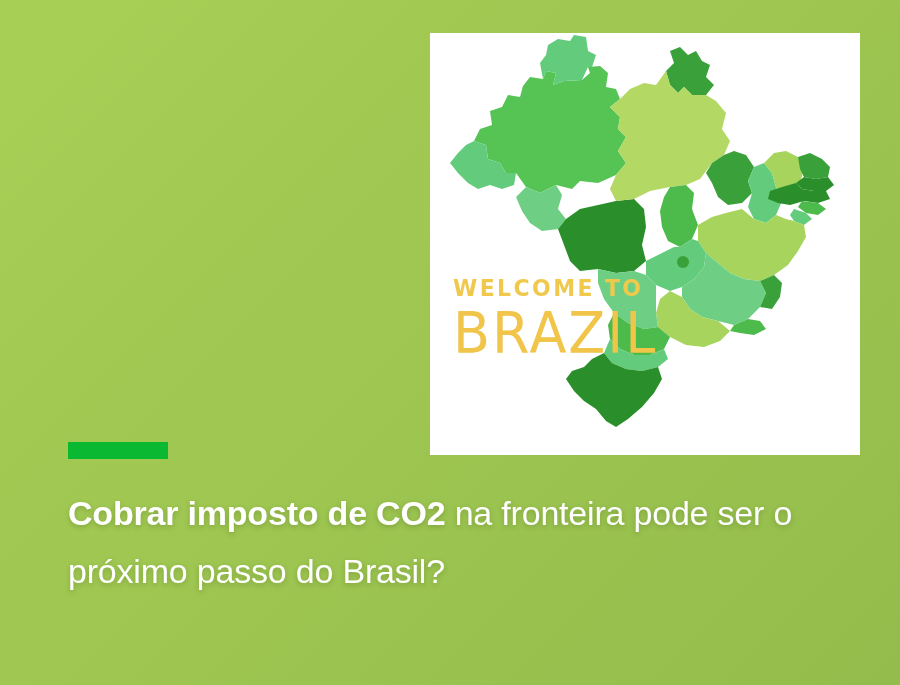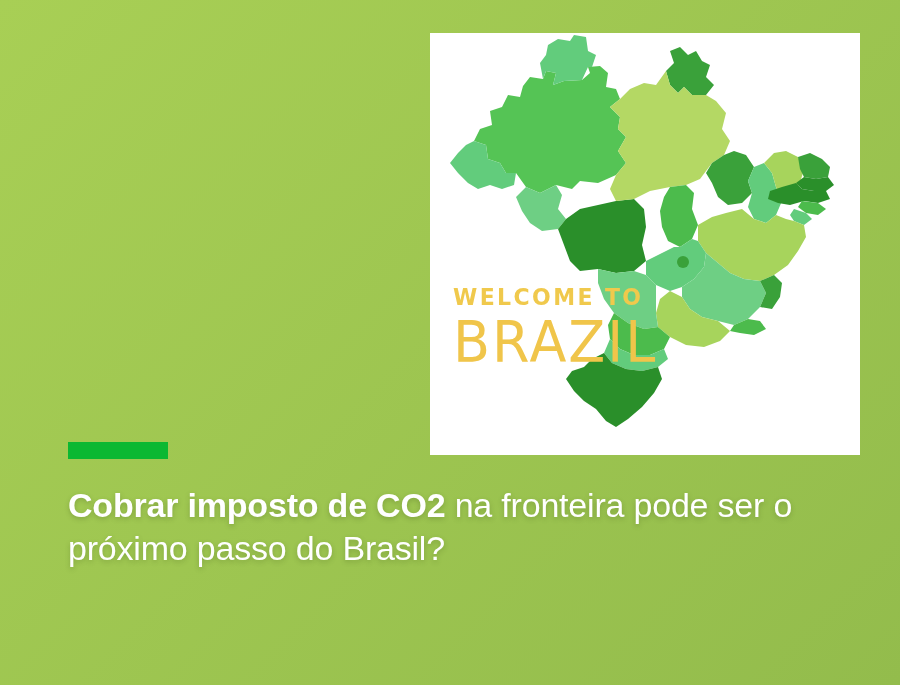"WELCOME TO" .welcome-block { top: 253px -> 244px }
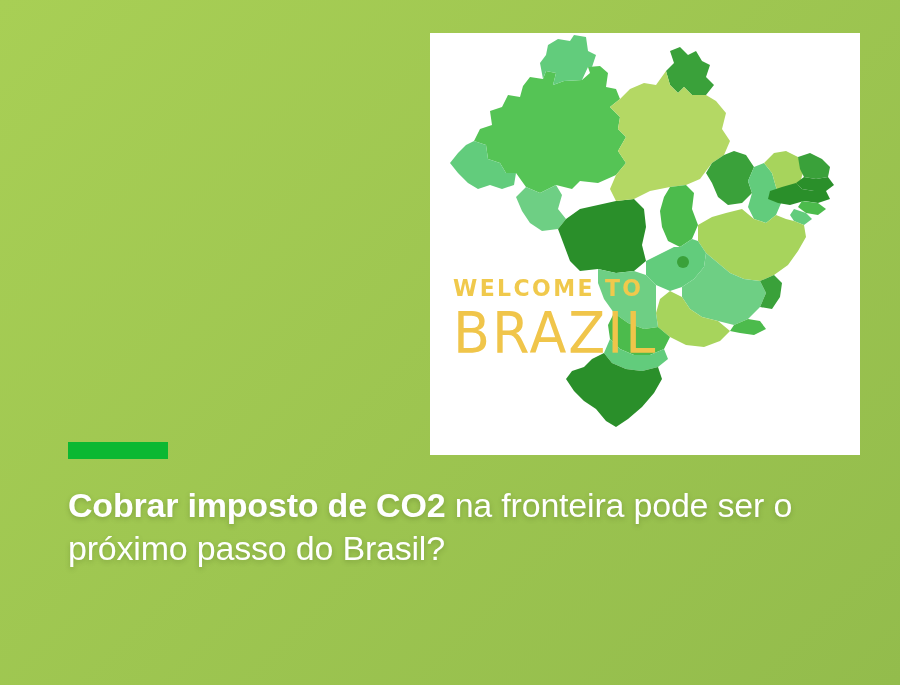"Cobrar imposto de CO2 na" .headline { line-height: 43px -> 58px }
